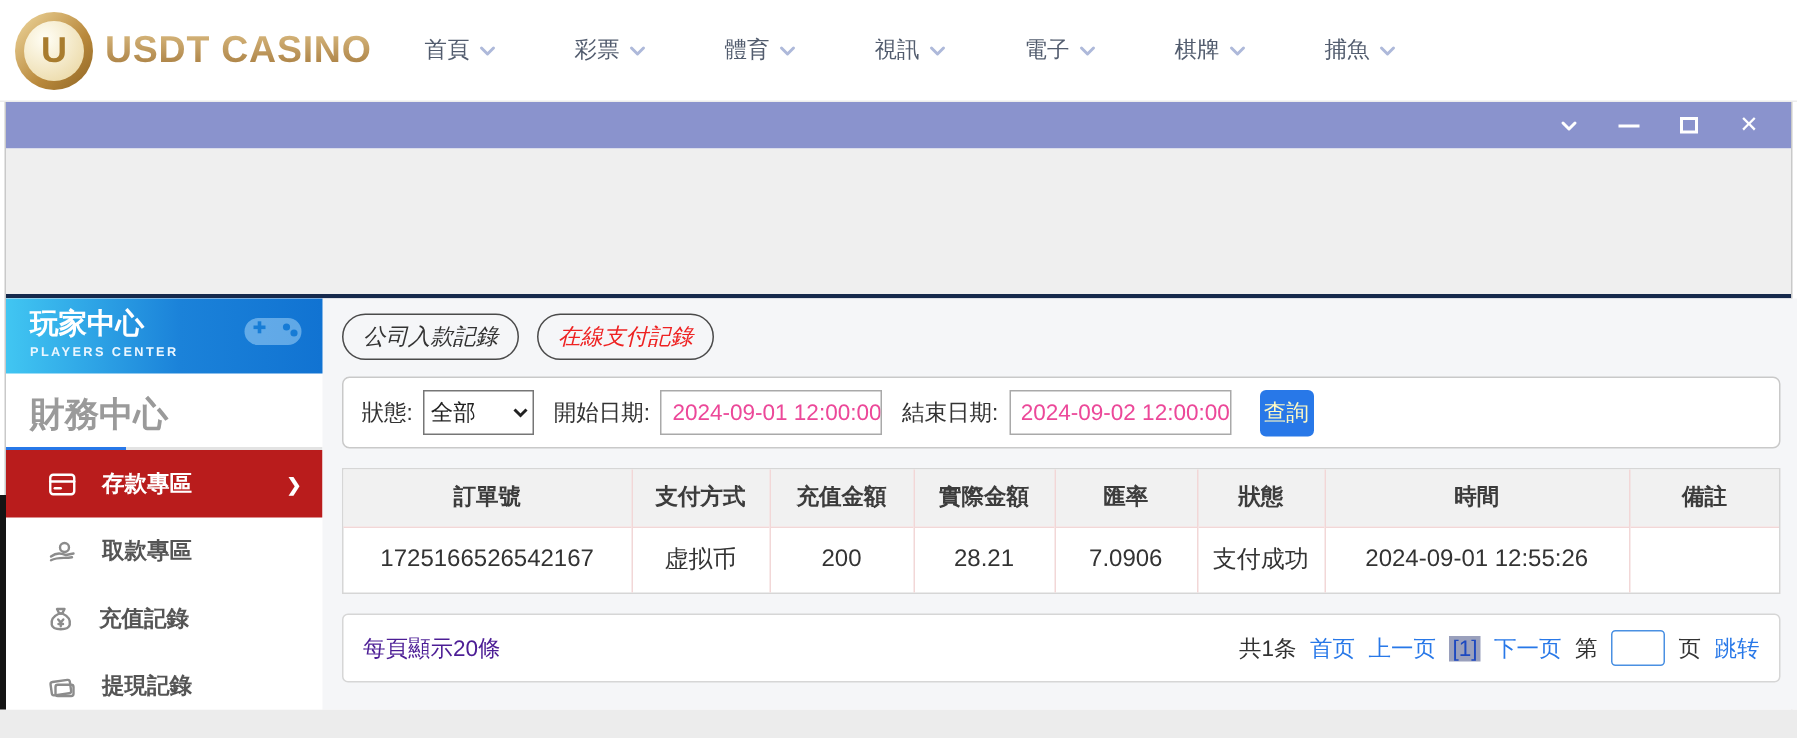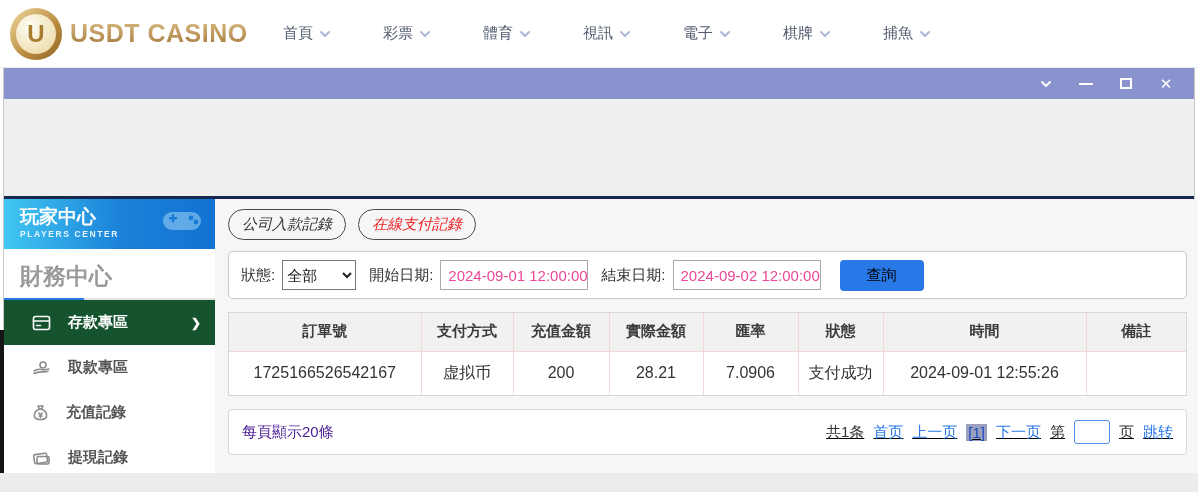"查詢" .btn-query { color: #000000 -> #fef9c3; padding: 6px 27px -> 6px 3px }
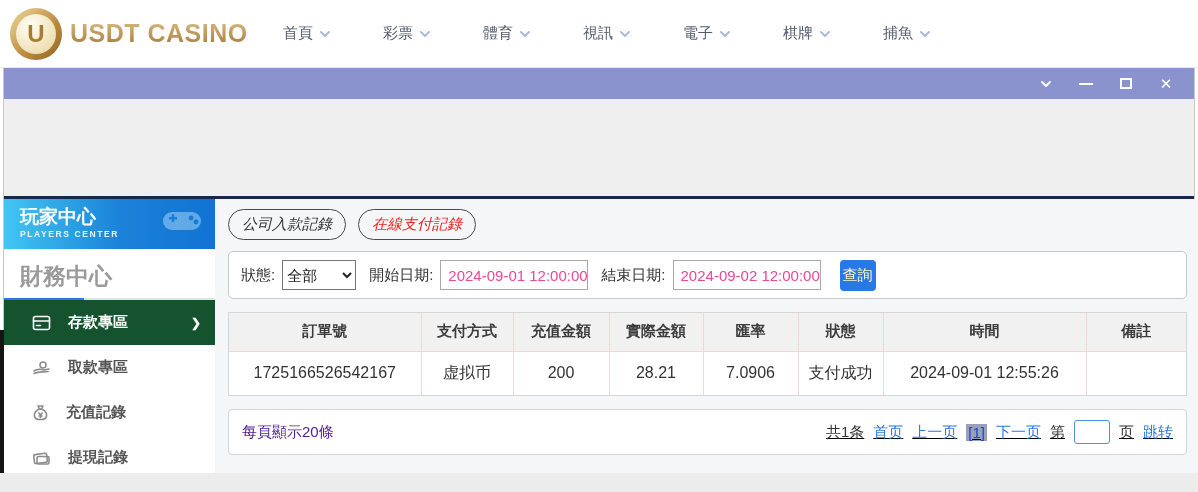"存款專區" .sb-item.active { background: #14532d -> #b91c1c }
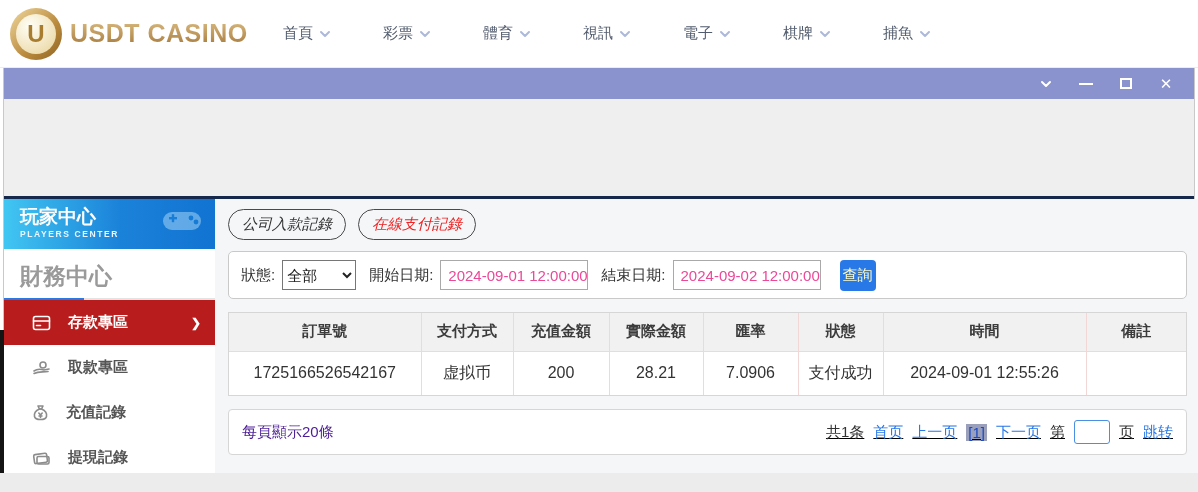"共1条" .pager { text-decoration: underline -> none }
